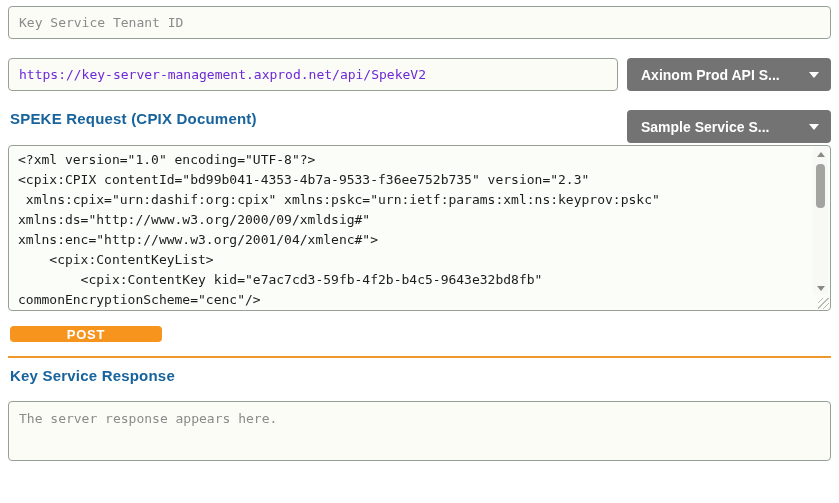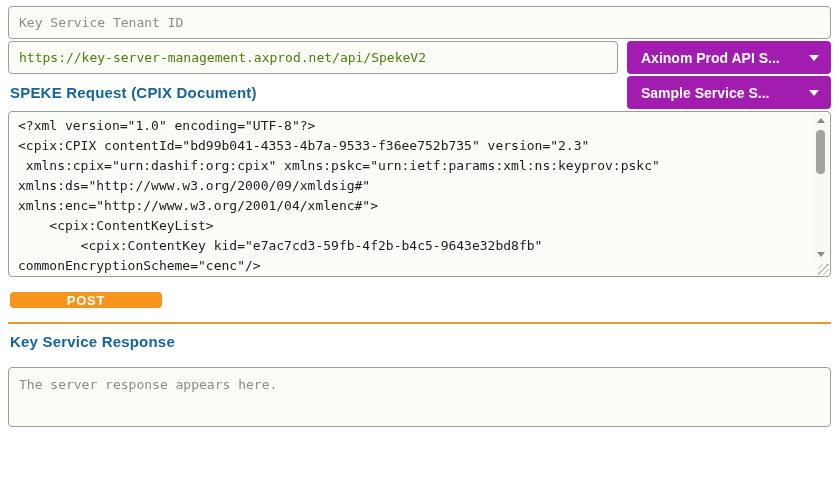"Key Service Tenant ID" .ti { color: #4d7c0f -> #6d28d9 }
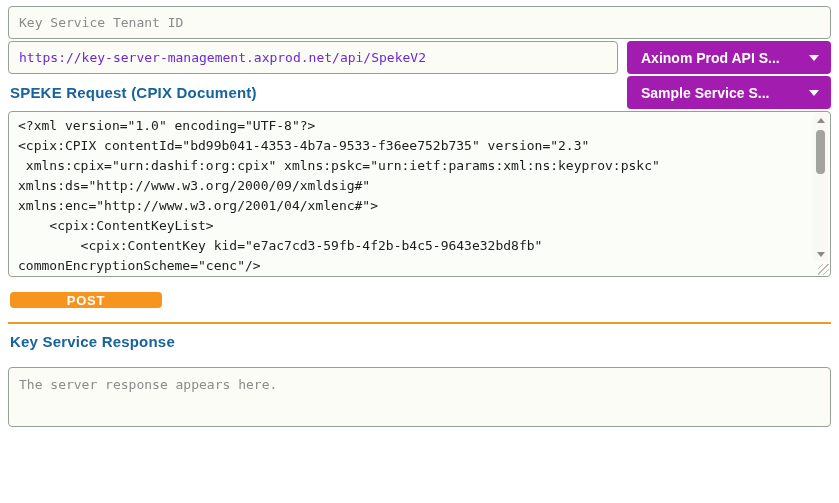"https://key-server-management.axprod.net" .row { align-items: center -> none; margin-top: 2px -> 19px }
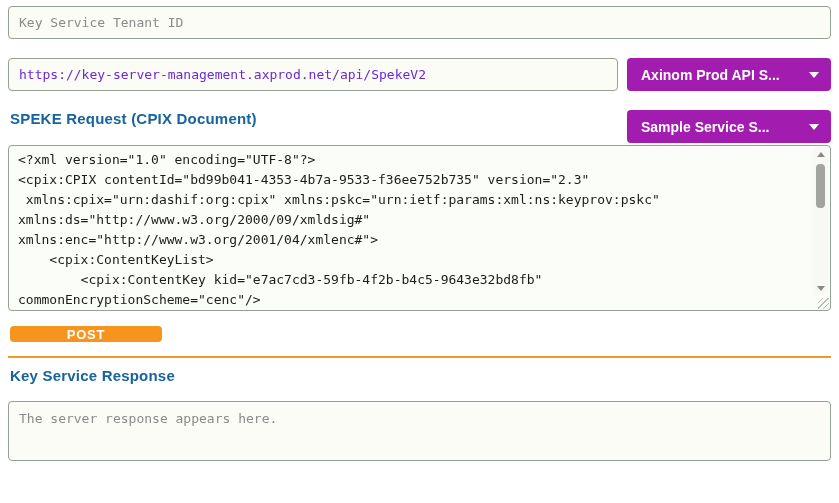"Axinom Prod API S..." .green-btn { background: #a21caf -> #737373 }
